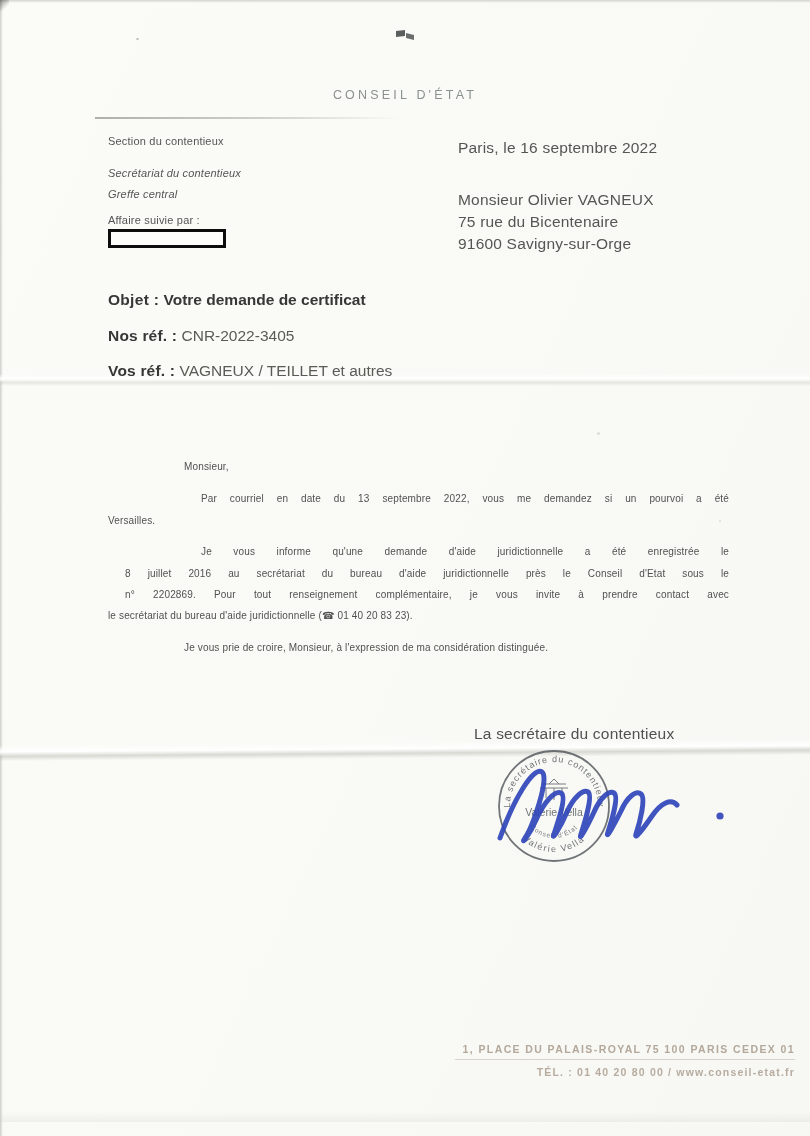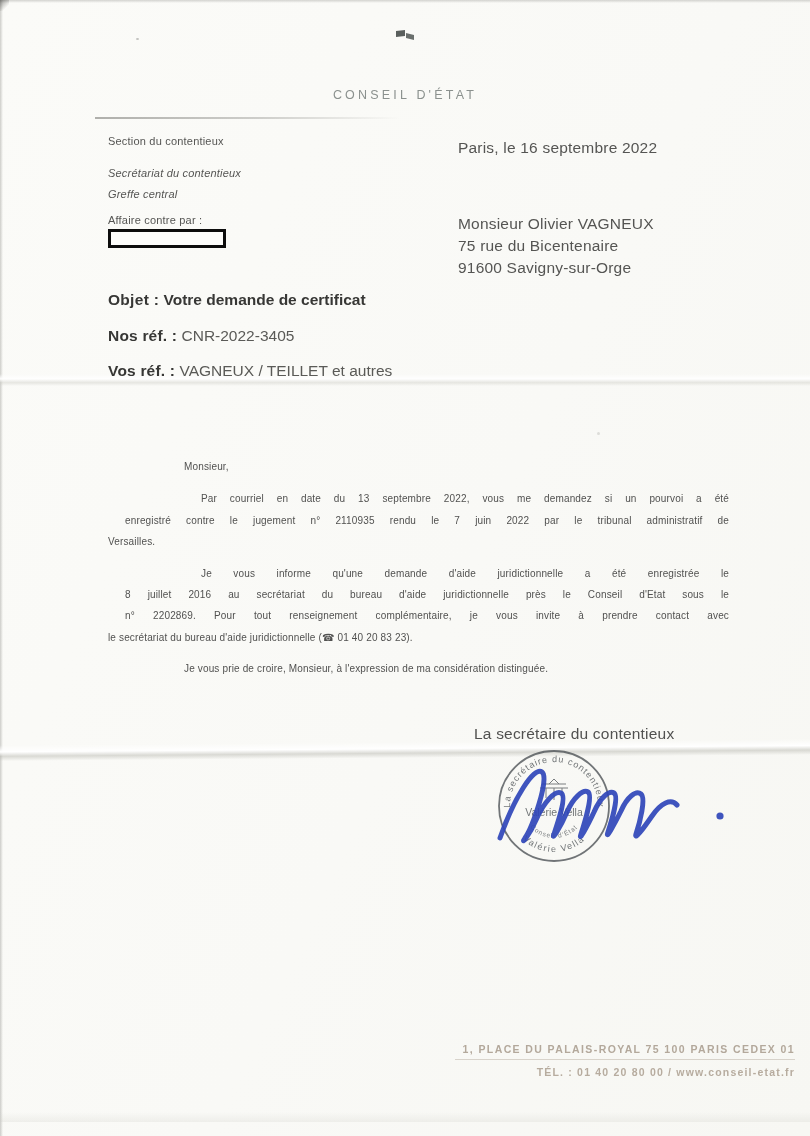"Paris, le 16 septembre 2022" .addressee .date { margin-bottom: 56px -> 32px }
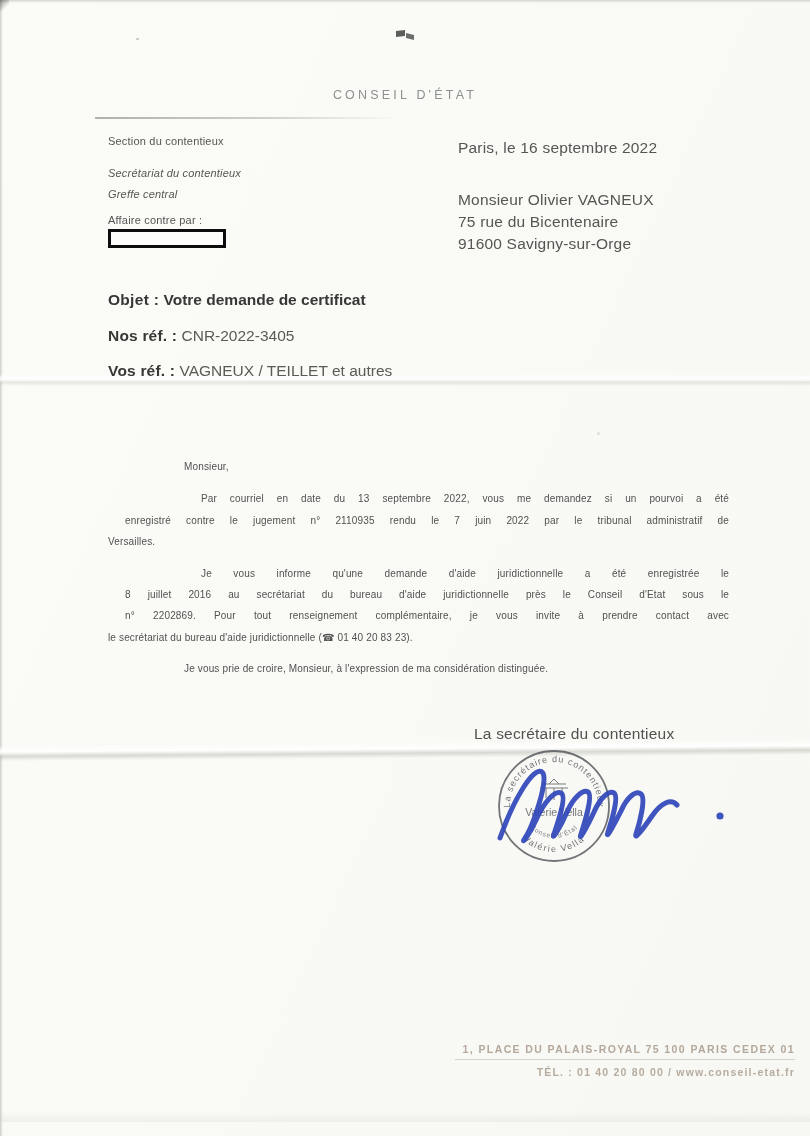"Affaire contre par :" div.affaire { text: contre -> suivie }
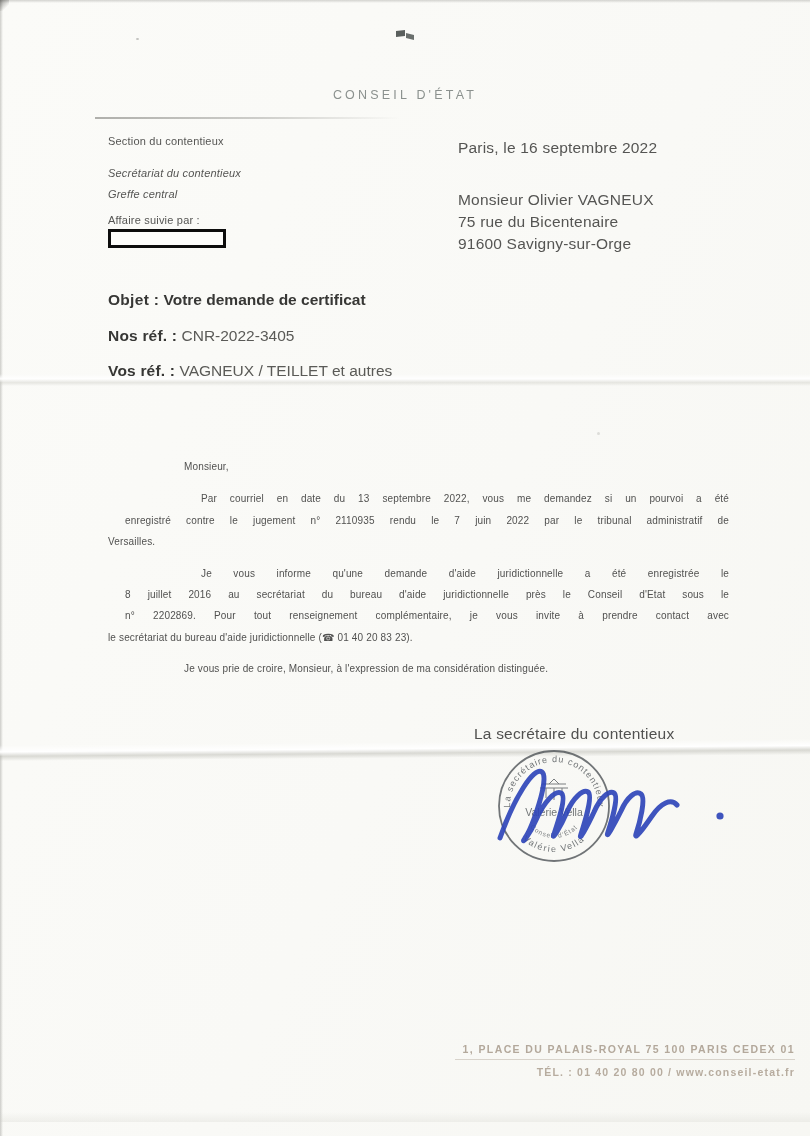"enregistré contre le jugement n°" div.pline { html: <div>enregistré contre le jugement n° 2110935 rendu le 7 juin 2022 par le tribunal administratif de</div> -> none }
